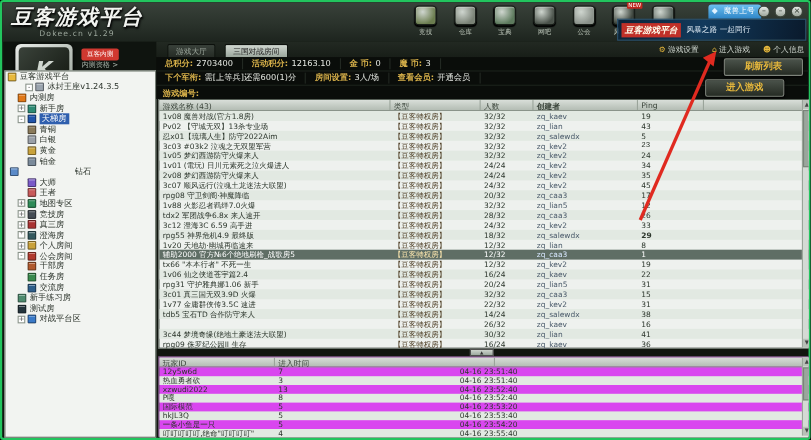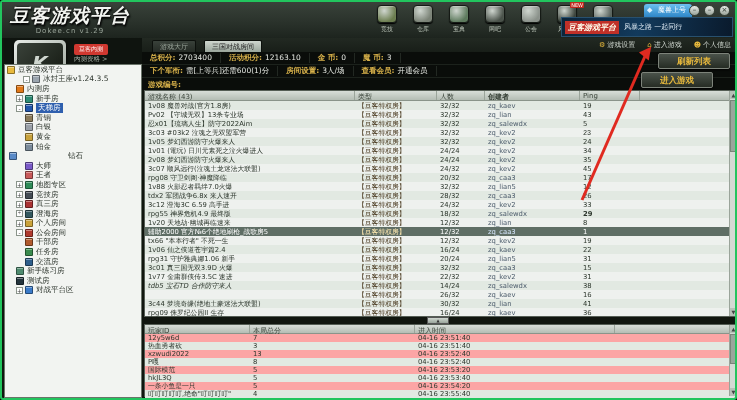"tdb5 宝石TD 合作防守来人" span.gc { font-style: italic -> none }
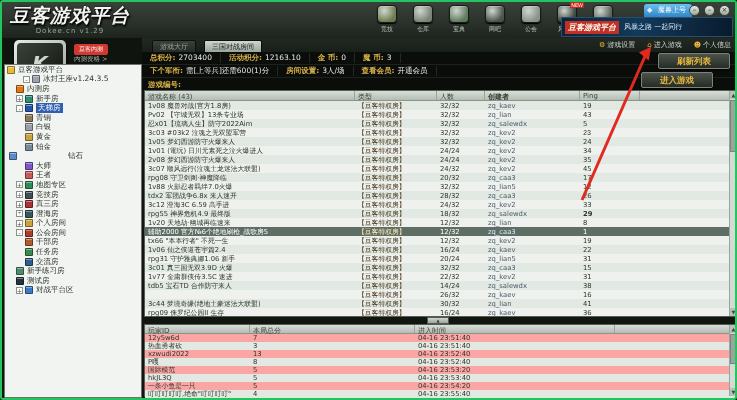"玩家ID" .botTable { background: #fca5a5 -> #d946ef }
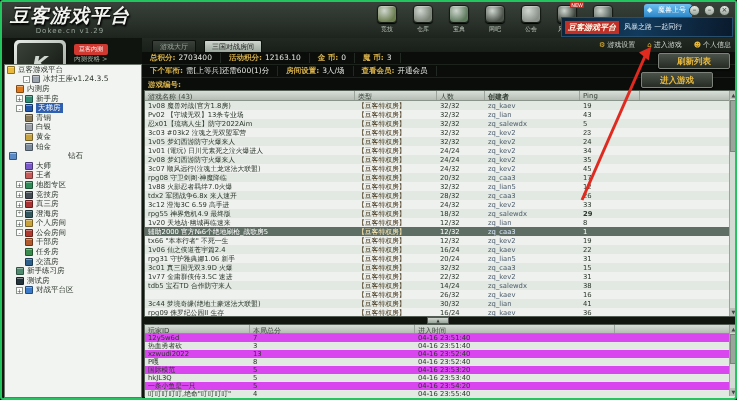"本局总分" span.hc { html: <span>本局总分</span> -> none }
